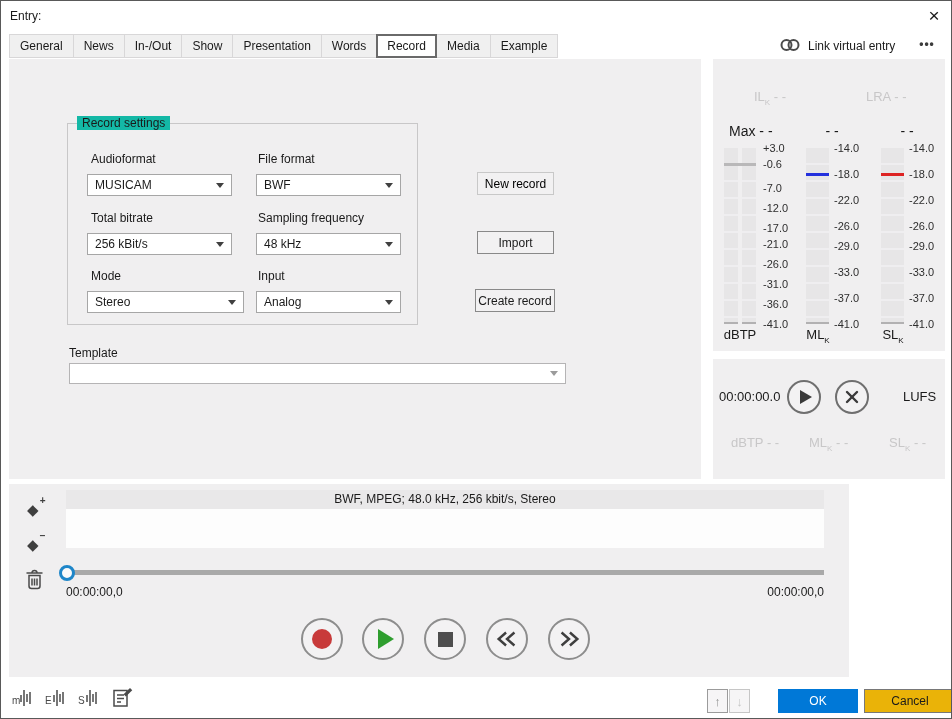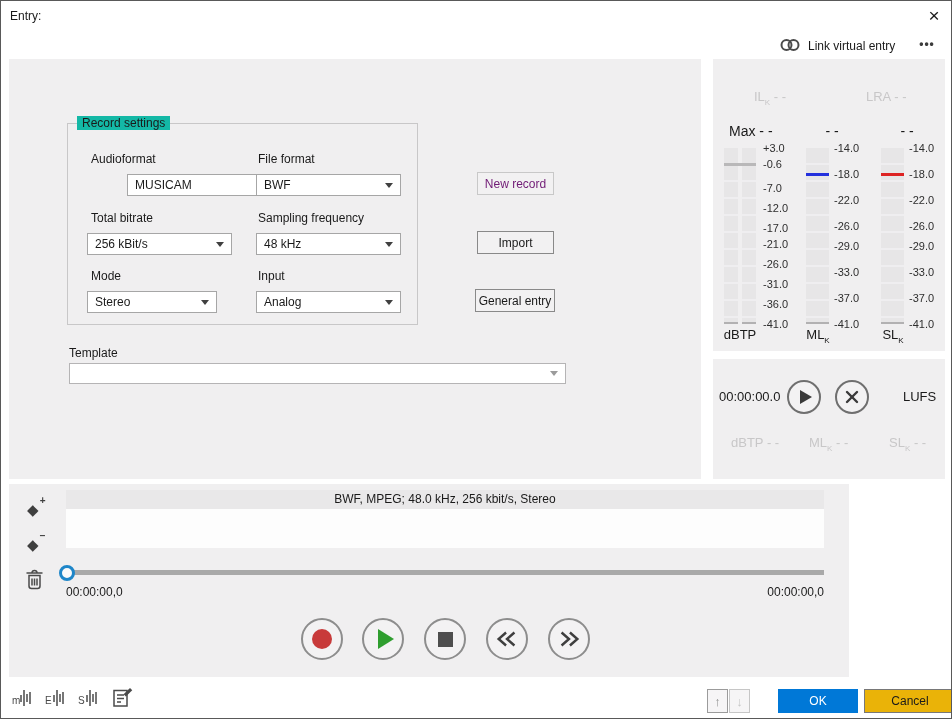"General" div.abs { html: none -> <div> <div>General</div> <div>News</div> <div>In-/Out</div> <div>Show</div> <div>Presentation</div> <div>Words</div> <div>Record</div> <div>Media</div> <div>Example</div> </div> }
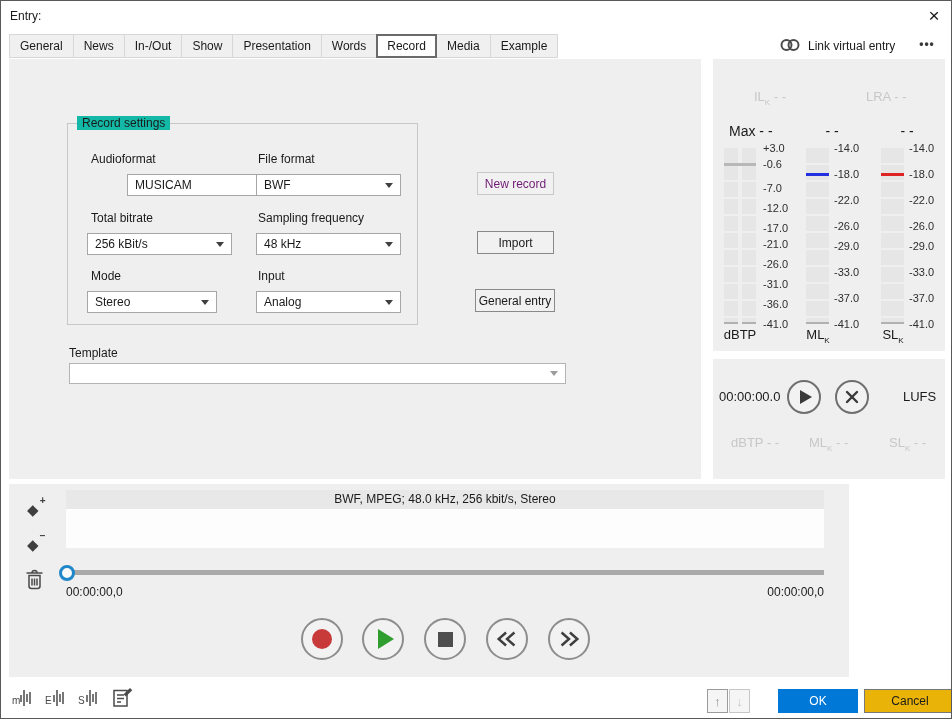"MUSICAM" div.combo { margin-left: 40px -> none }
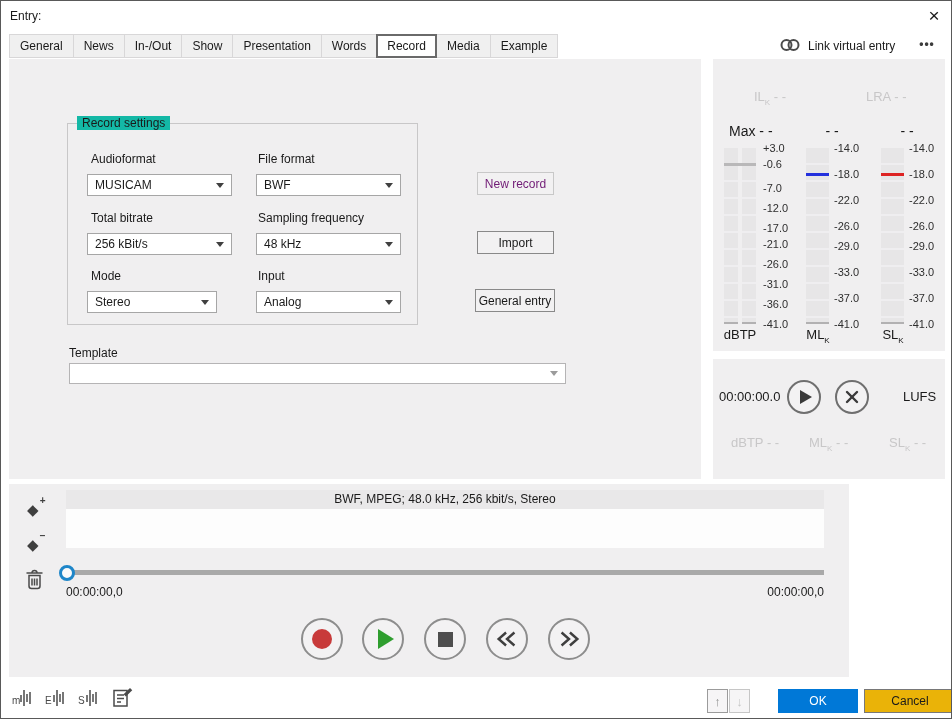"New record" .btn.disabled { color: #701a75 -> #000000 }
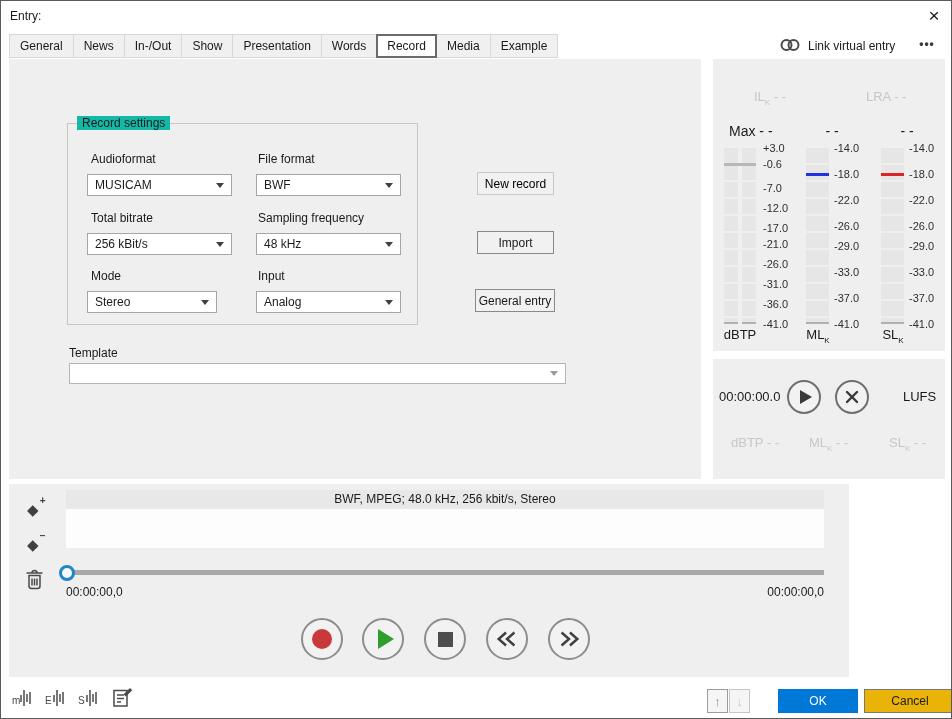"Stereo" div.combo { width: 130px -> 157px }
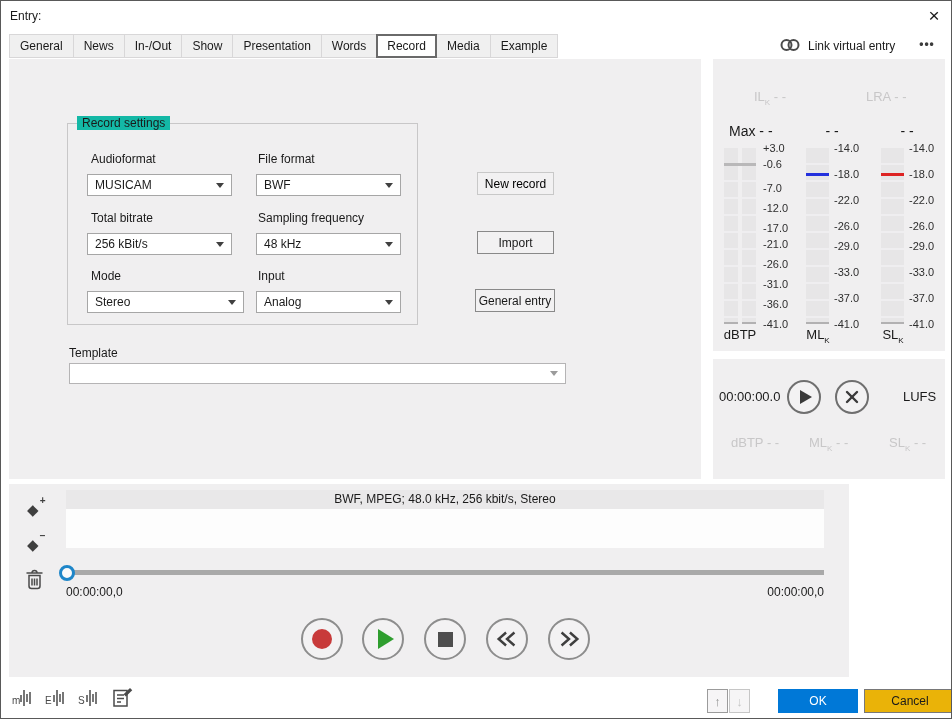"General entry" div.btn { text: General entry -> Create record }
